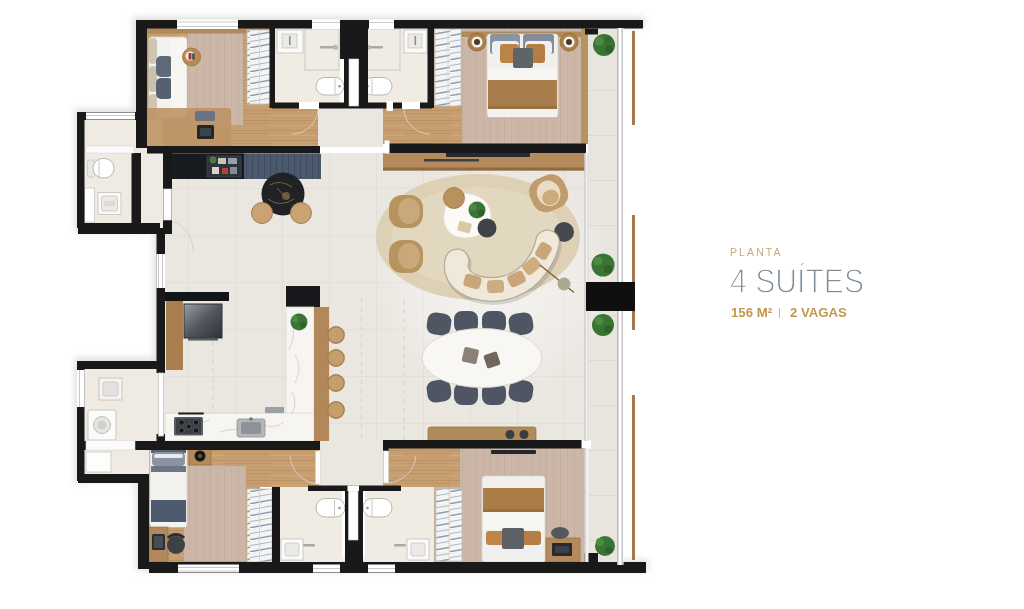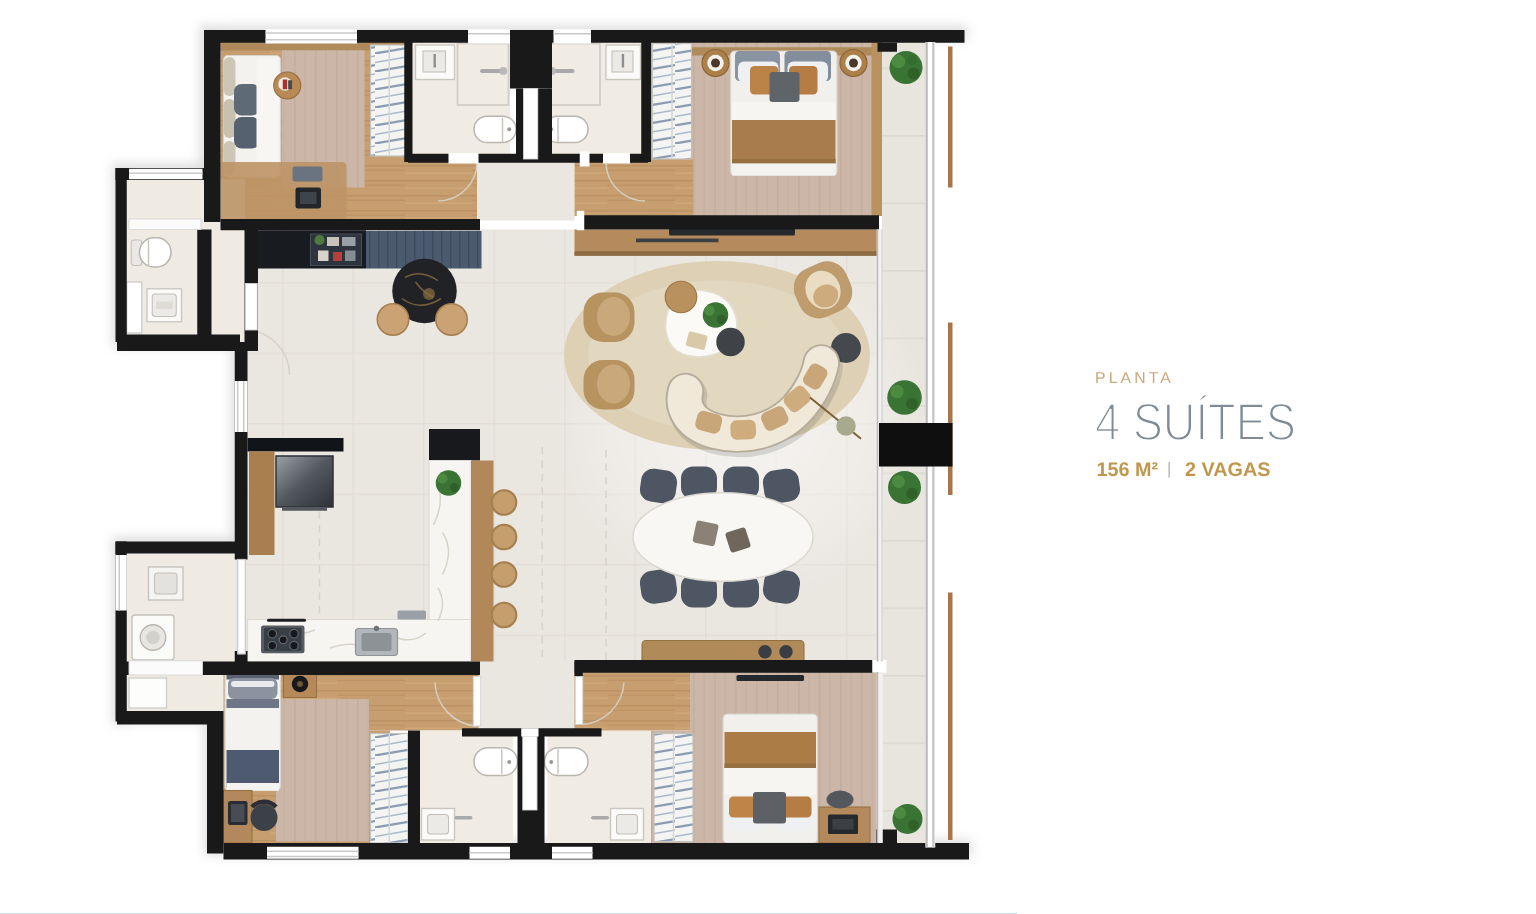"PLANTA" #page { background: #0369a1 -> #a16207 }
